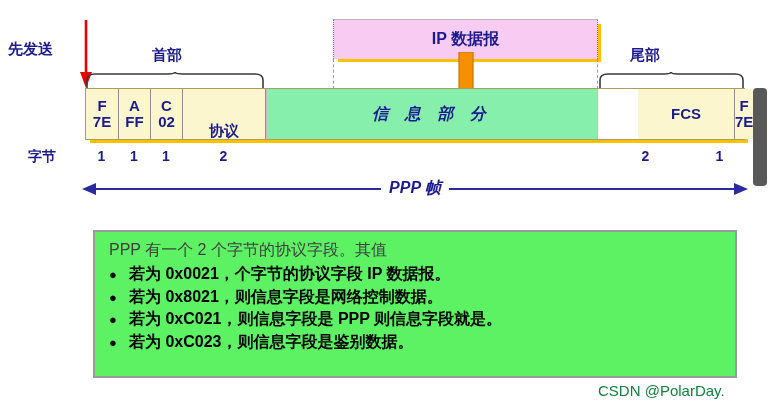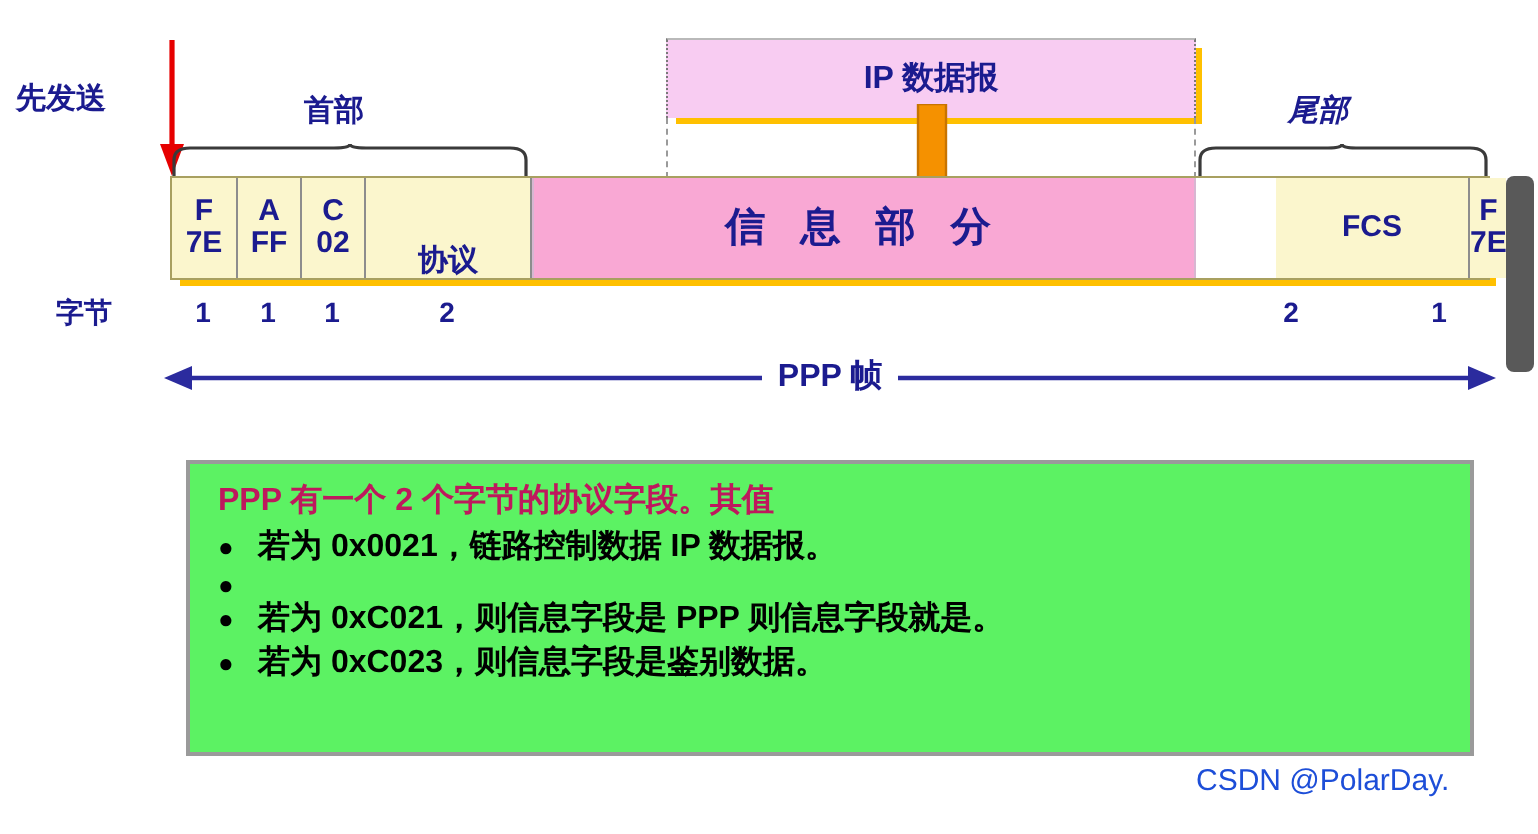"尾部" div.abs { font-style: italic -> none; left: 644px -> 630px }
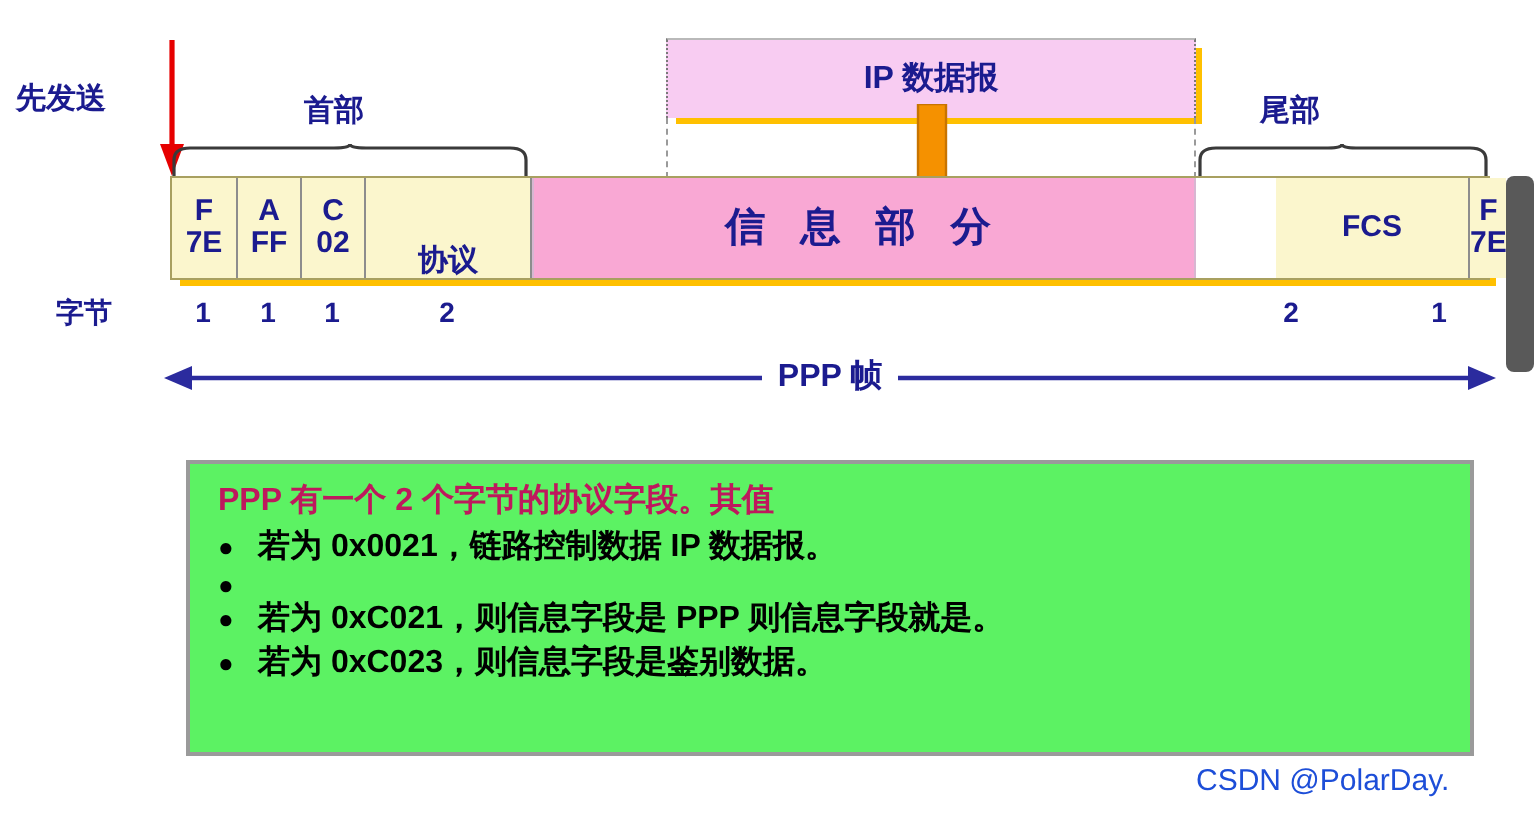"信 息 部 分" .field.info { background: #f9a8d4 -> #86efac; font-size: 20px -> 16px; font-style: none -> italic }
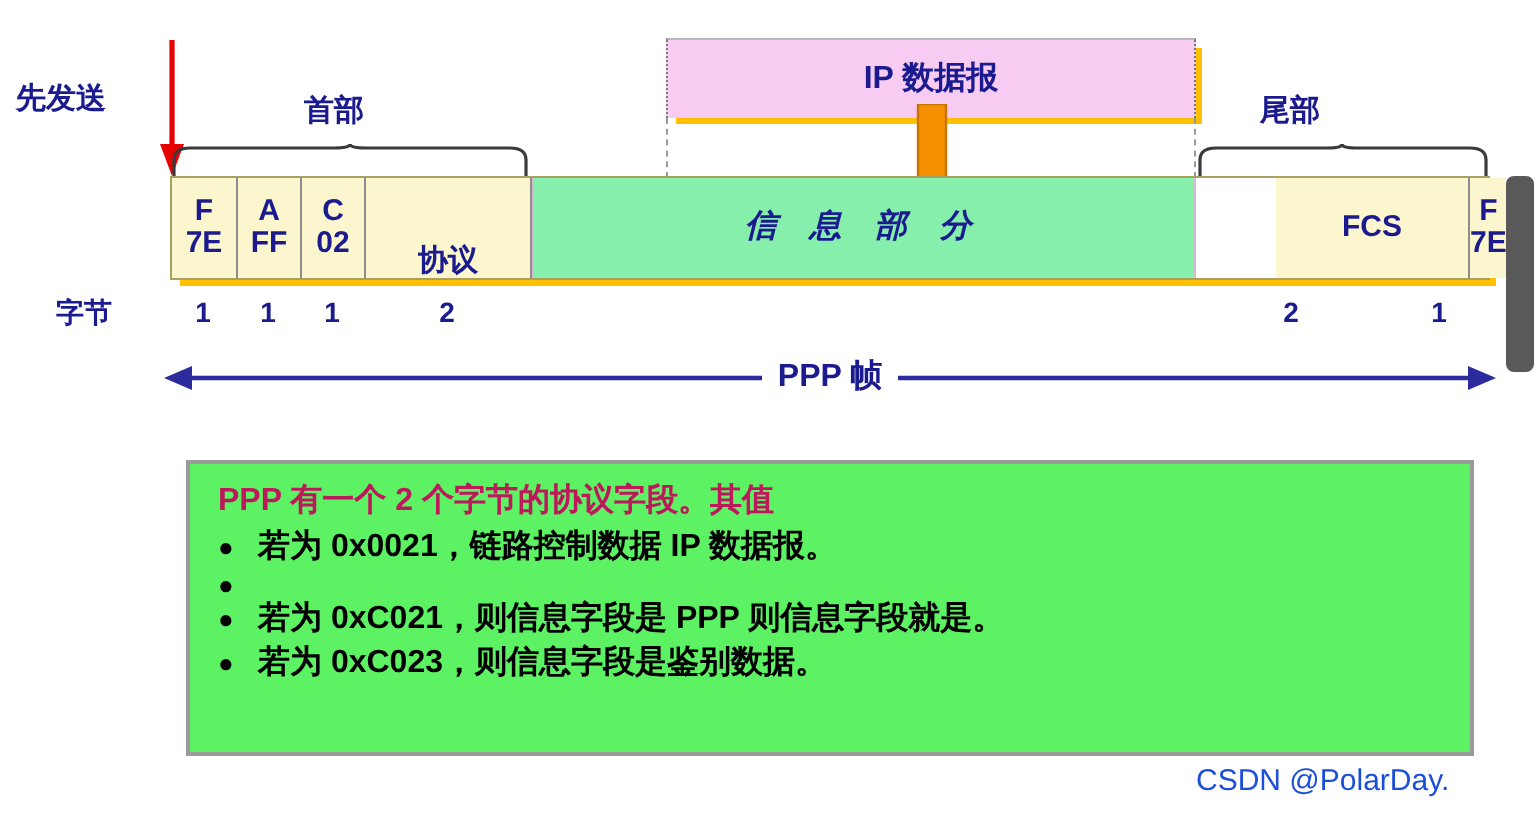"PPP 帧" #ppp-measure { font-style: none -> italic }
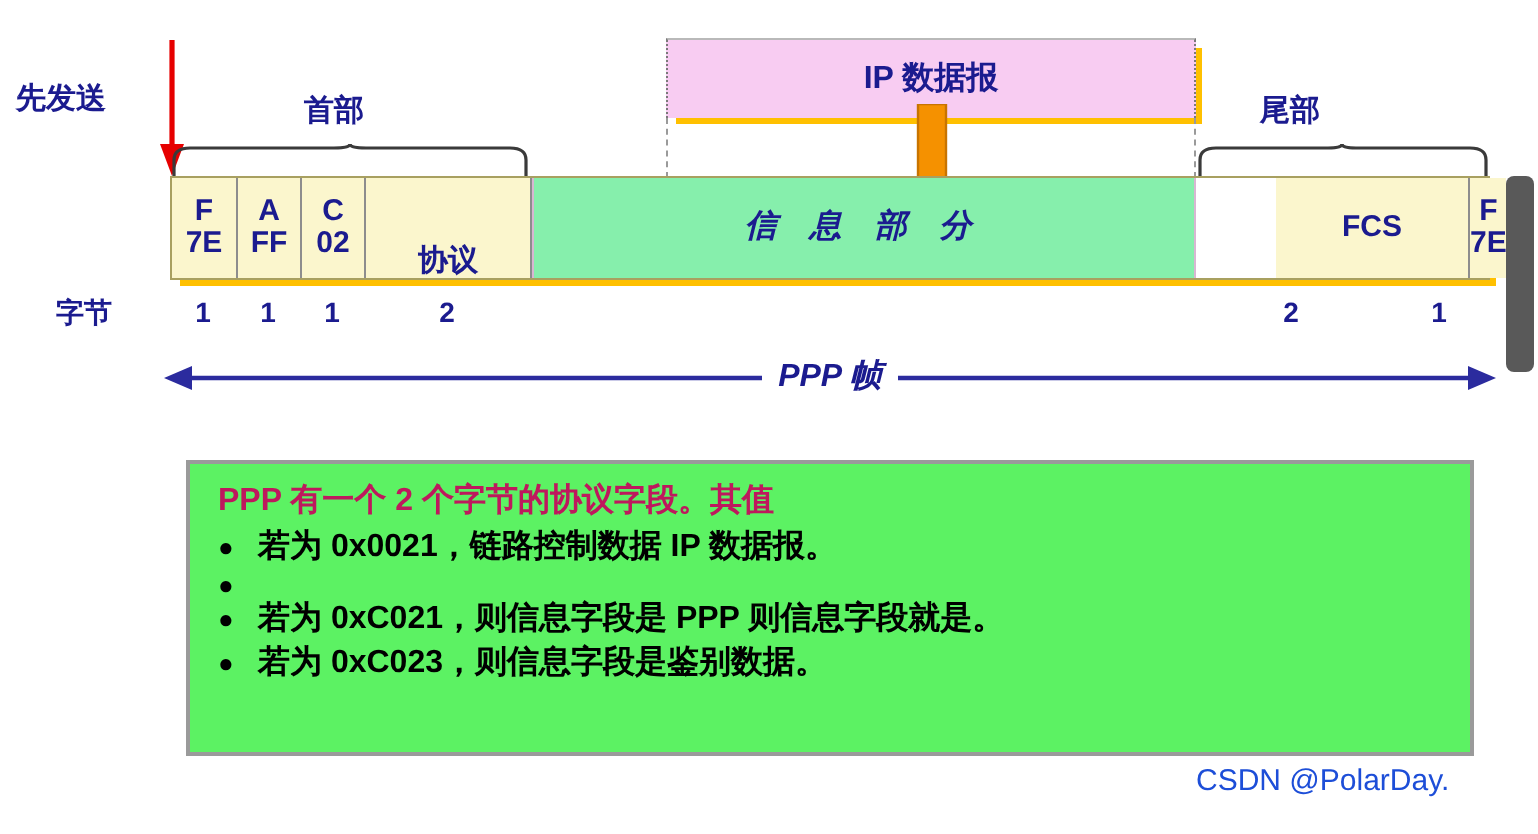"PPP 有一个 2 个字节的协议字段。其值" #note-title { color: #be185d -> #404040; font-weight: bold -> normal }
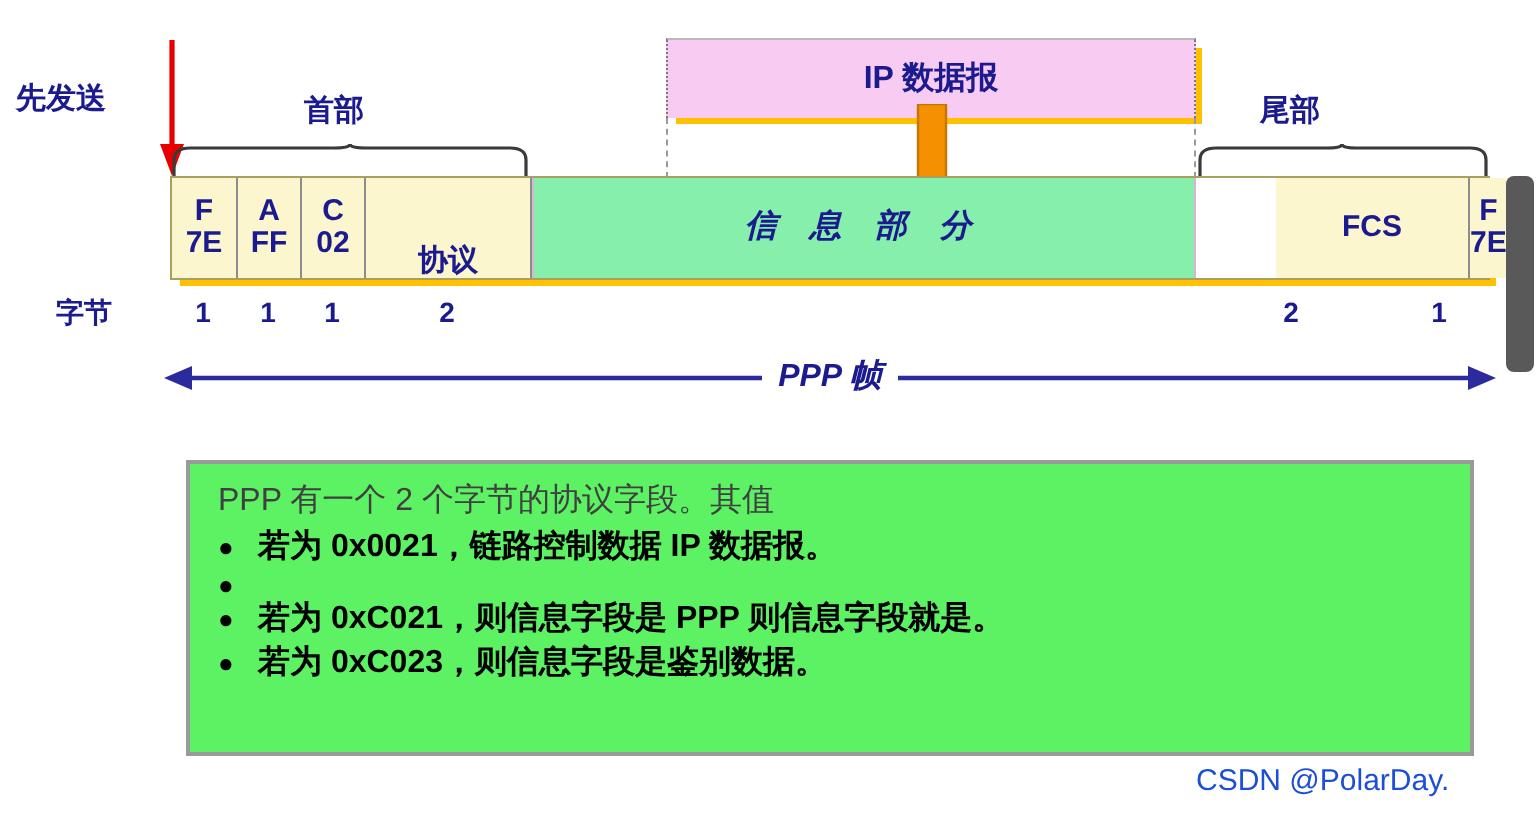"若为 0x0021，链路控制数据 IP 数据报。" span { text: 链路控制数据 -> 个字节的协议字段 }
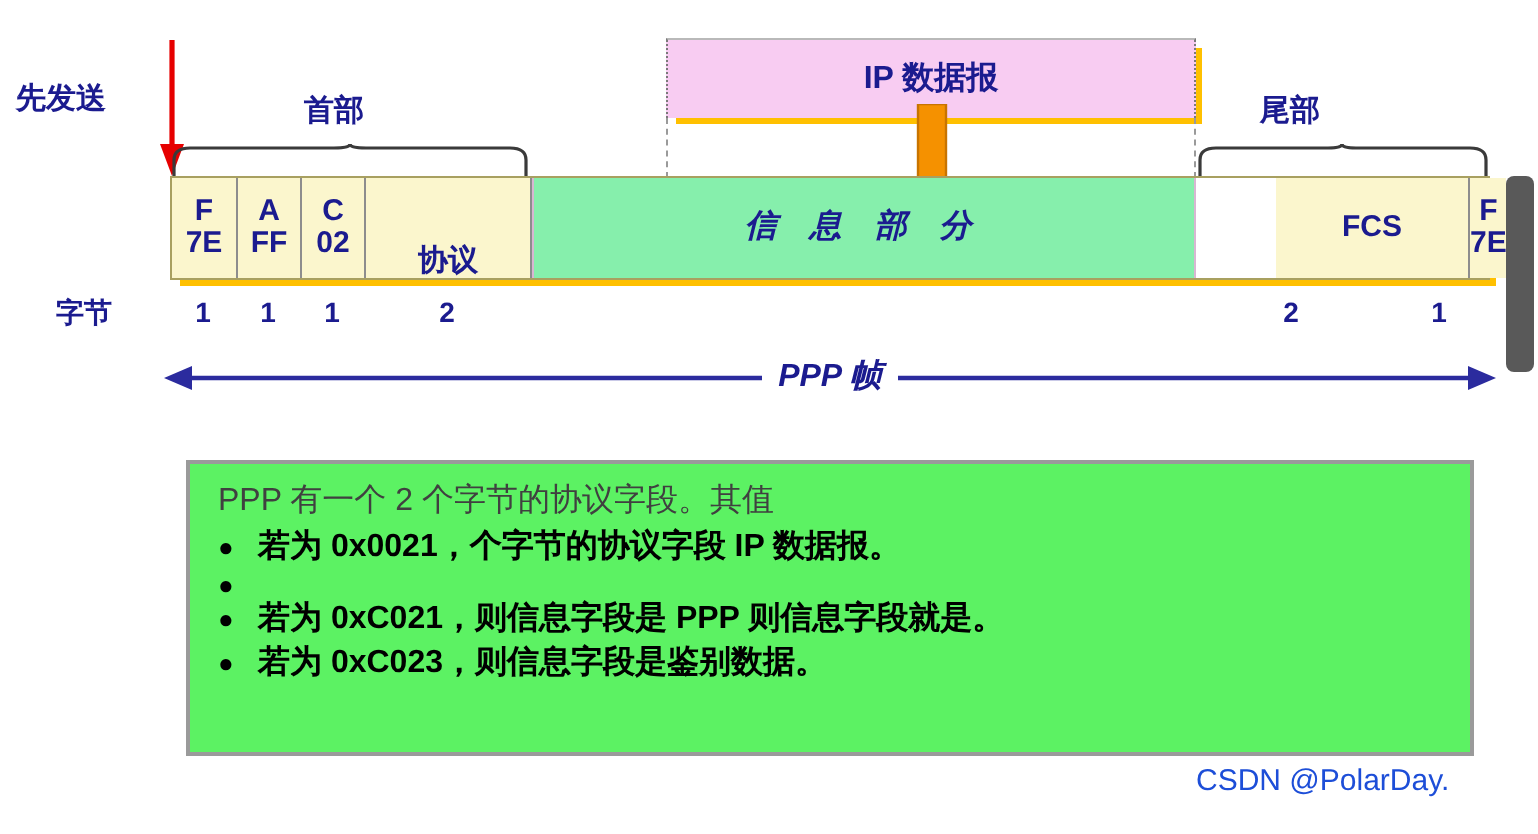"若为 0x8021，则信息字段是网络控制数据。" span { html: none -> <span>若为 0x8021，则信息字段是网络控制数据。</span> }
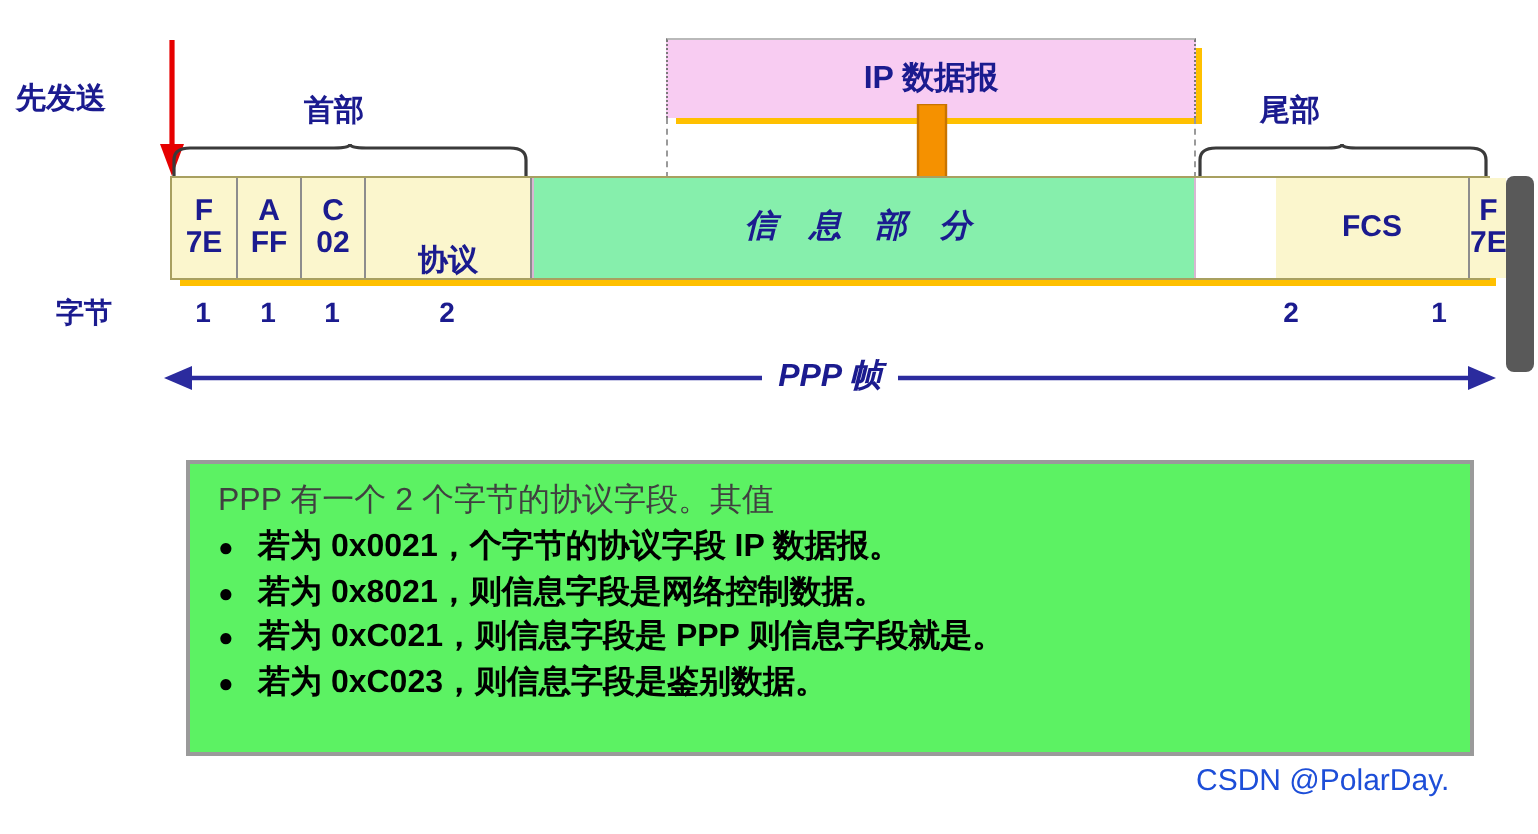"CSDN @PolarDay." #watermark { color: #1d4ed8 -> #15803d }
